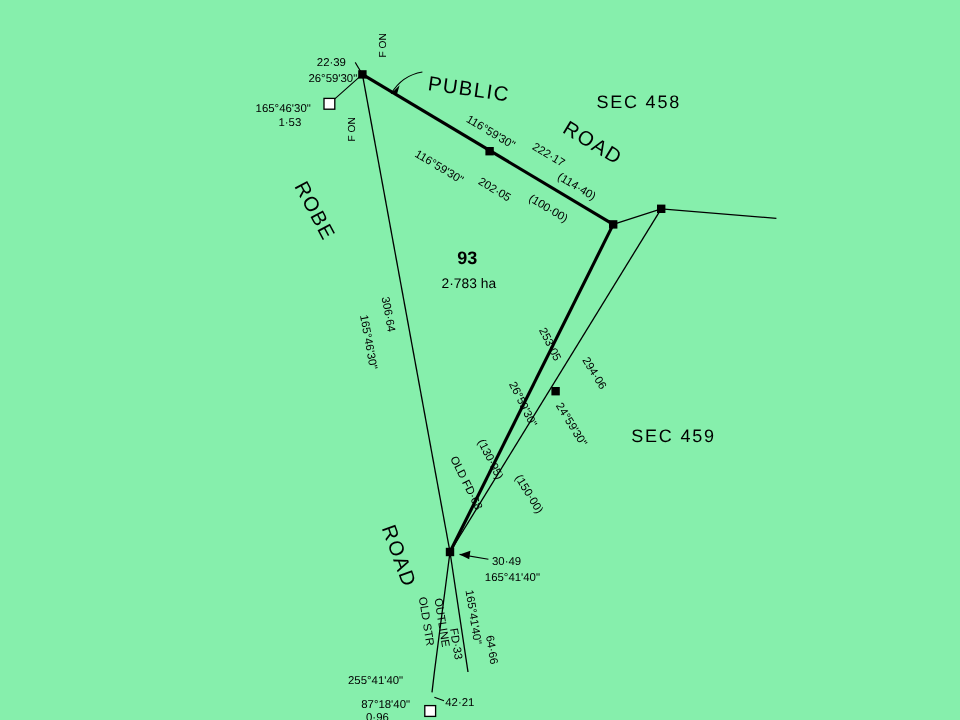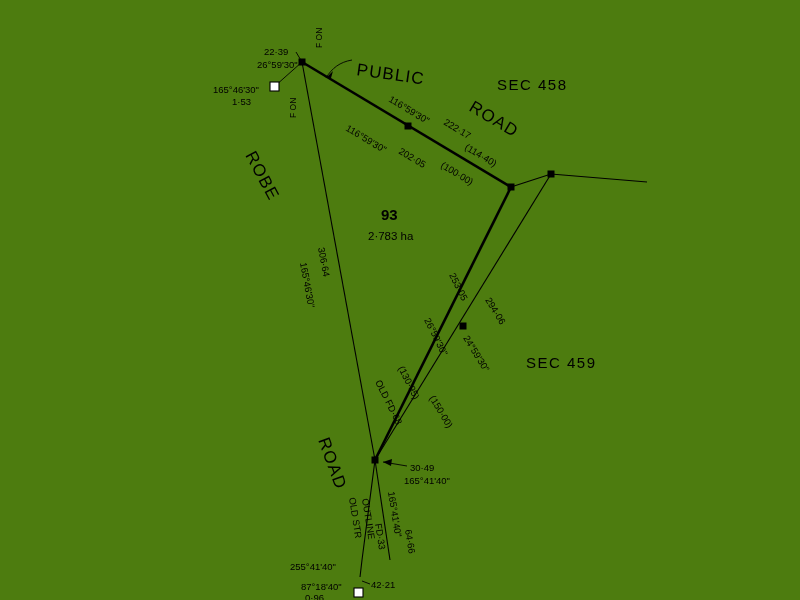"22·39" #page { background: #4d7c0f -> #86efac }
